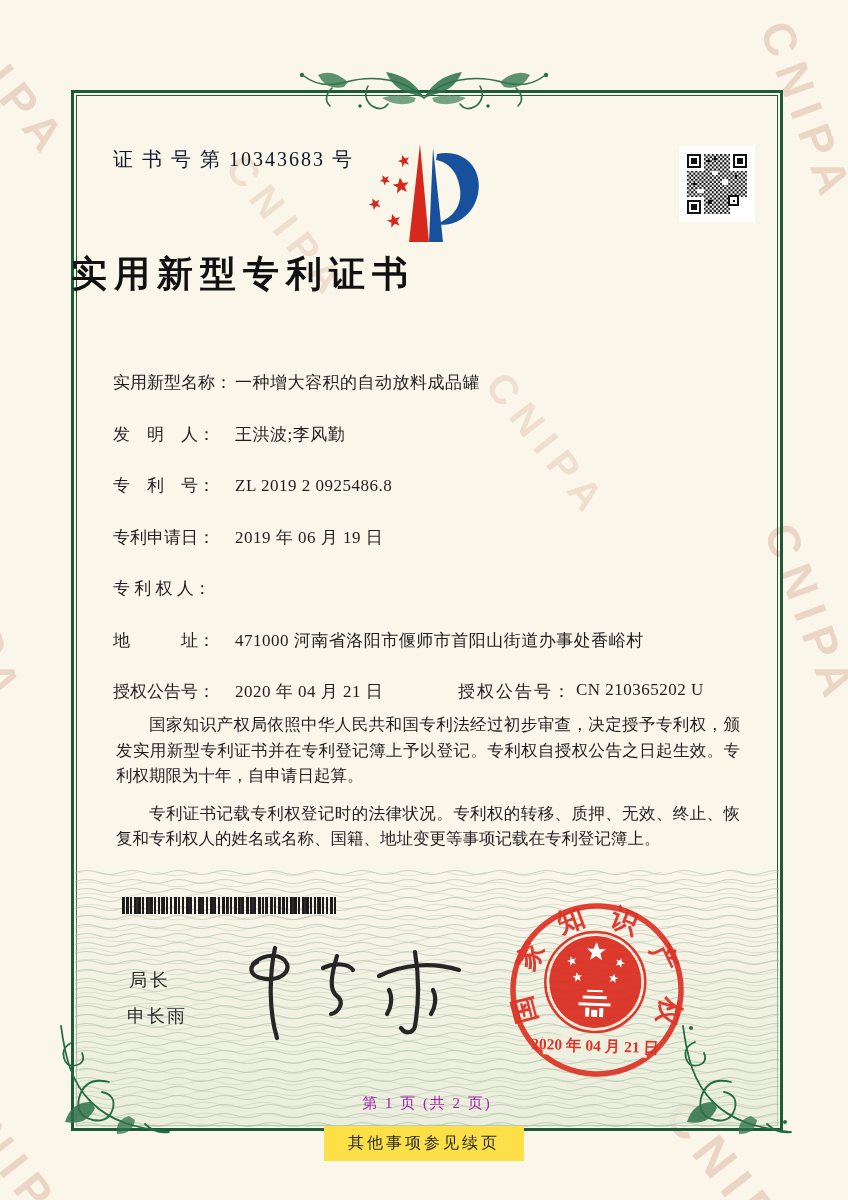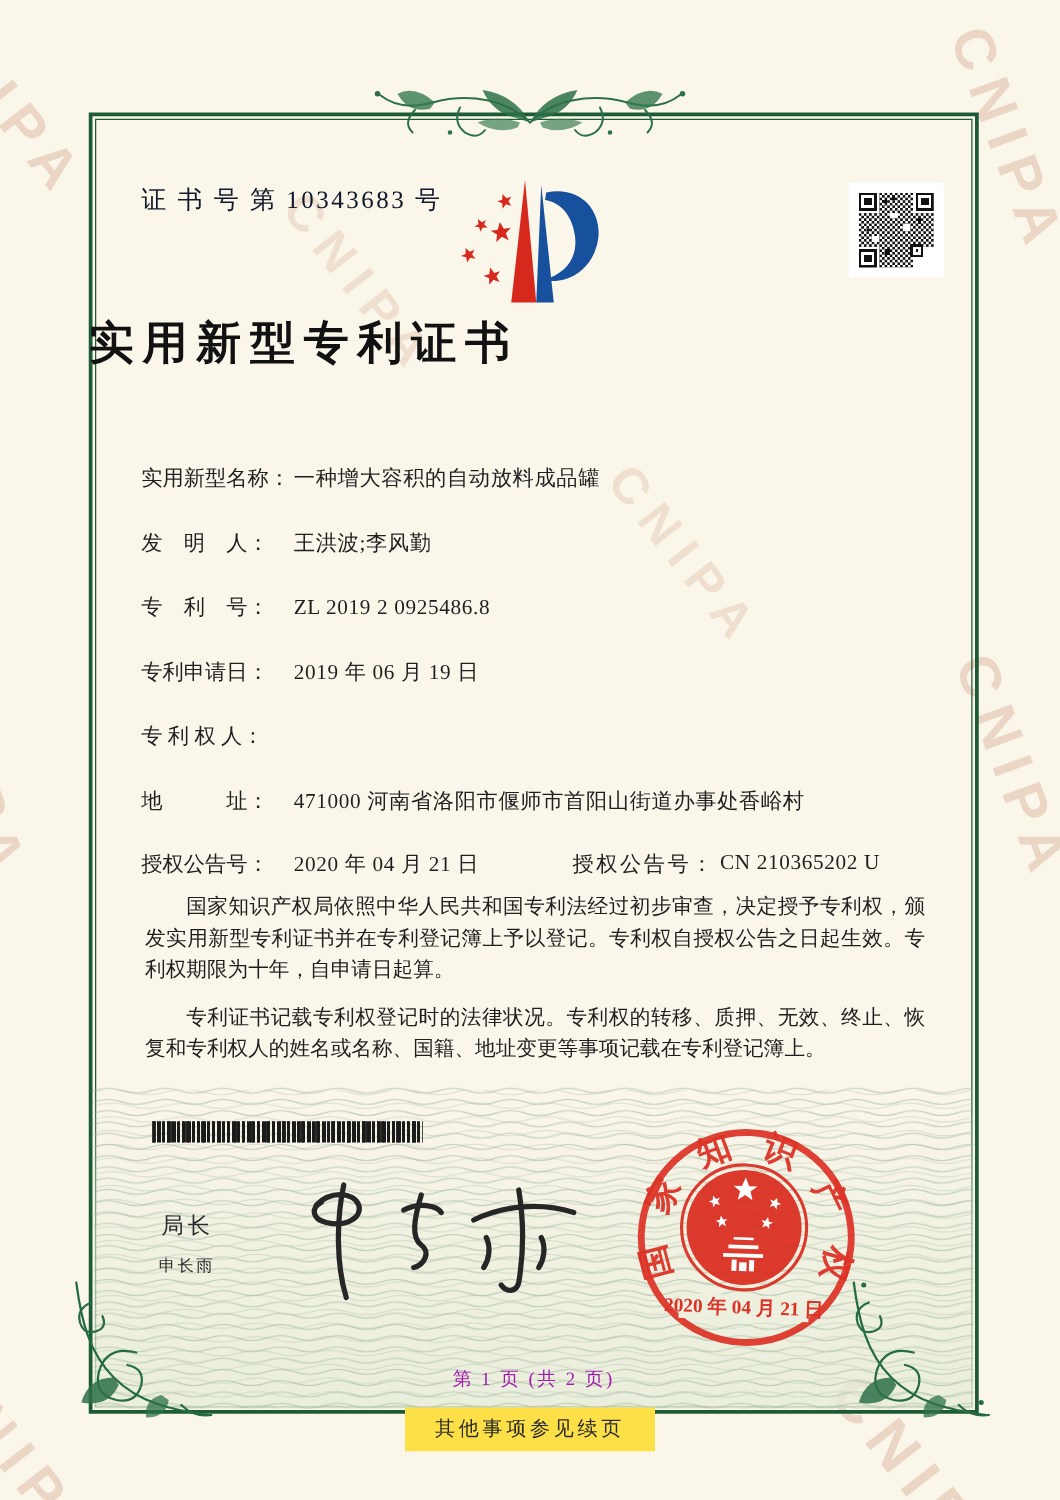"申长雨" .sig-name { font-size: 13px -> 18px }
